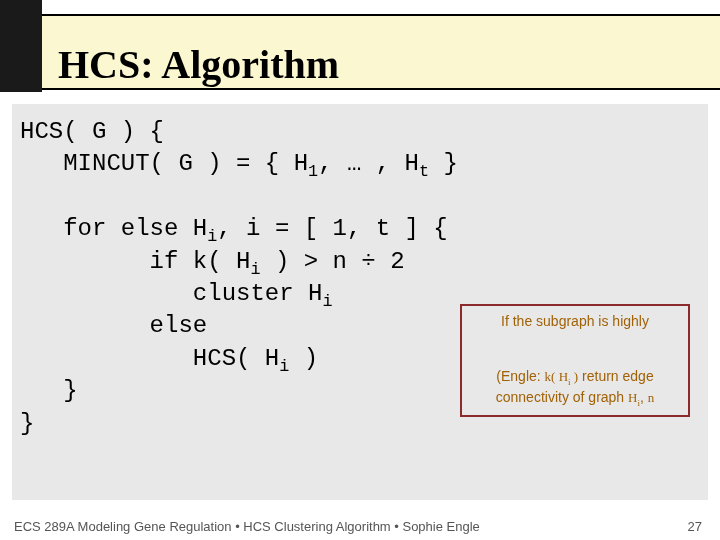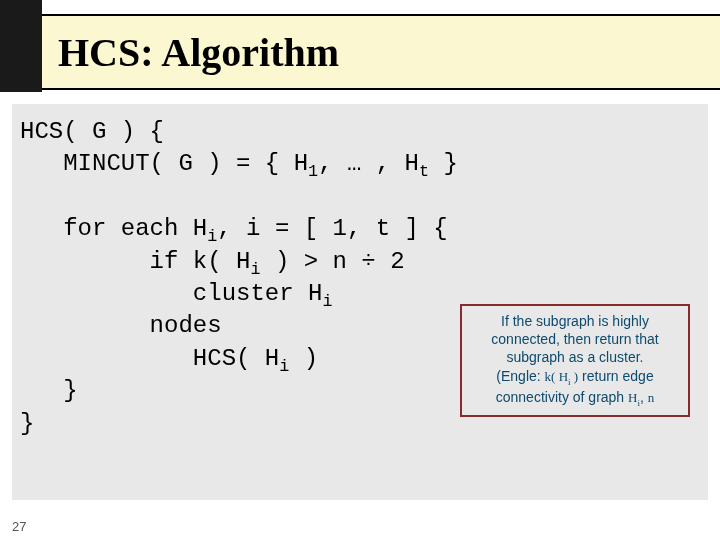"HCS: Algorithm" .title-bar { align-items: center -> flex-end }
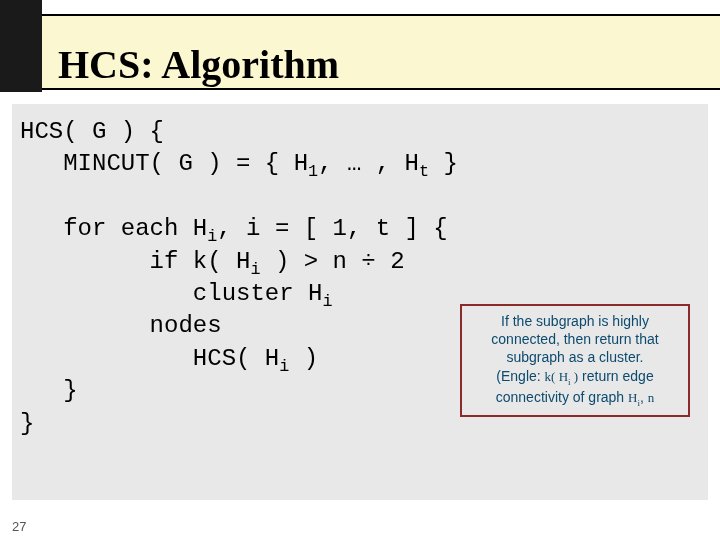"for each H" span { text: each -> else }
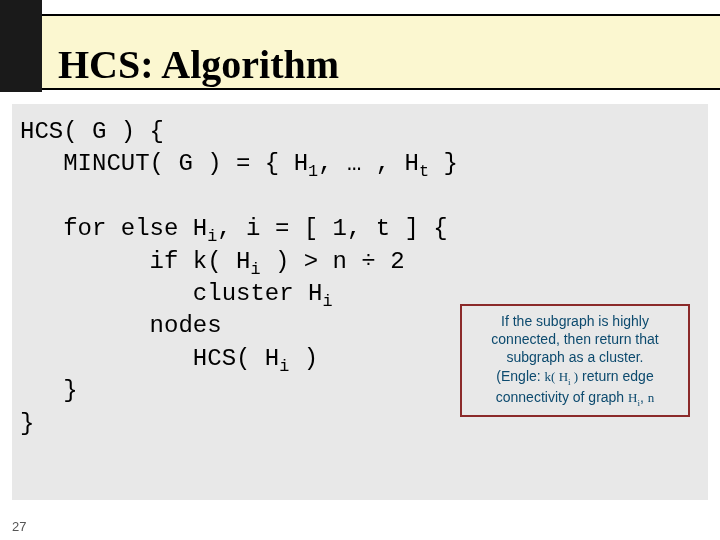"nodes" span { text: nodes -> else }
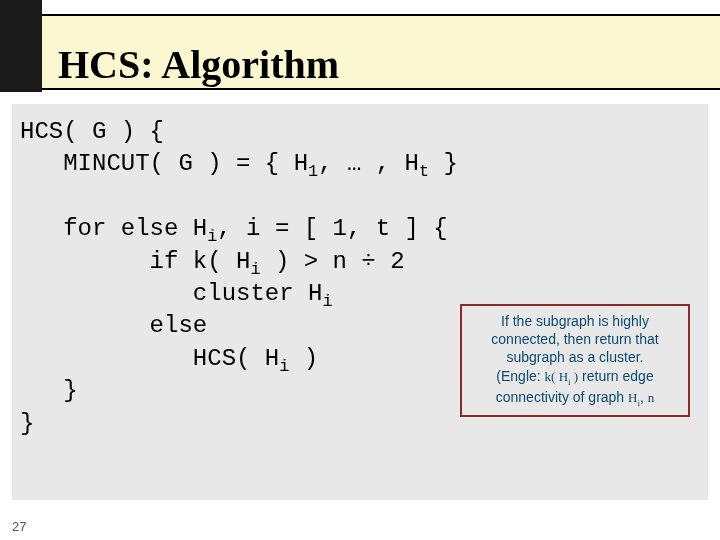"If the subgraph is highly" .note-box { color: #0c4a6e -> #a16207 }
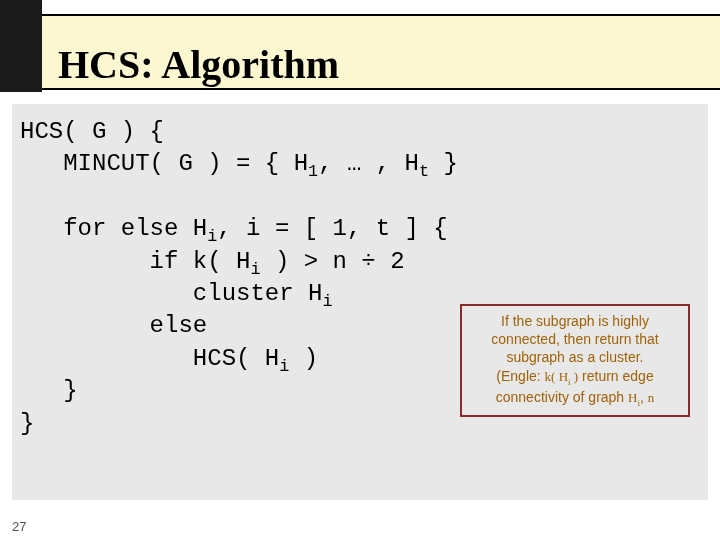"connected, then return that" span { html: <span>connected, then return that</span> -> none }
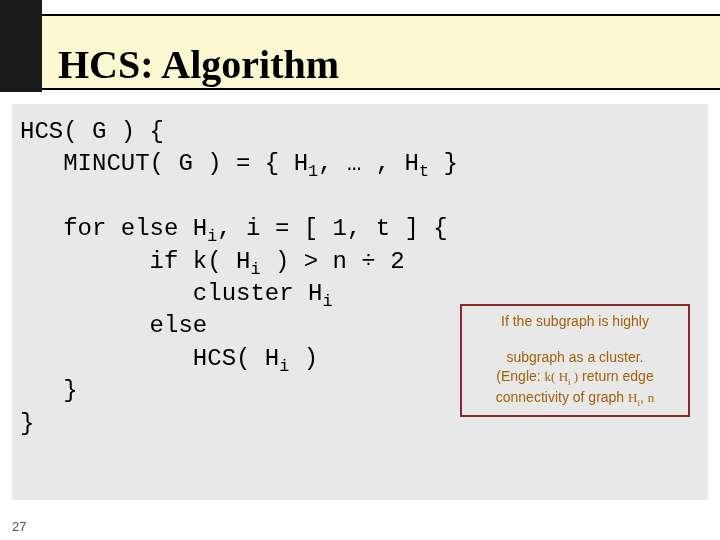"subgraph as a cluster." span { html: <span>subgraph as a cluster.</span> -> none }
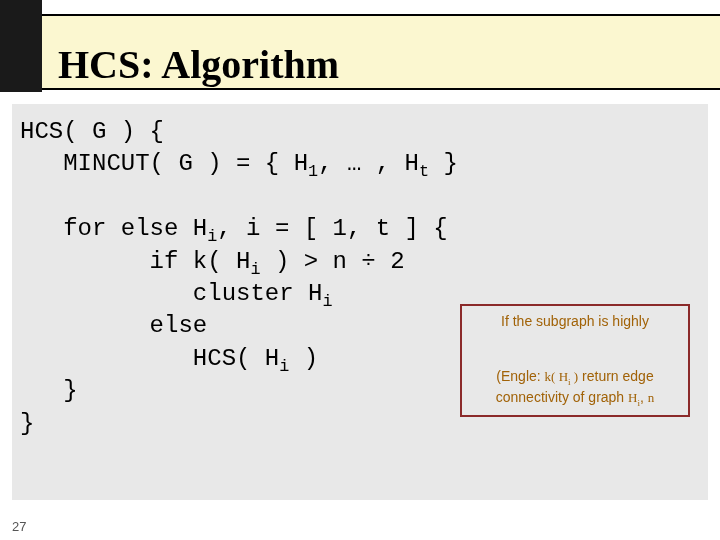"ECS 289A Modeling Gene Regulation" div.footer-left { html: none -> <div>ECS 289A Modeling Gene Regulation • HCS Clustering Algorithm • Sophie Engle</div> }
